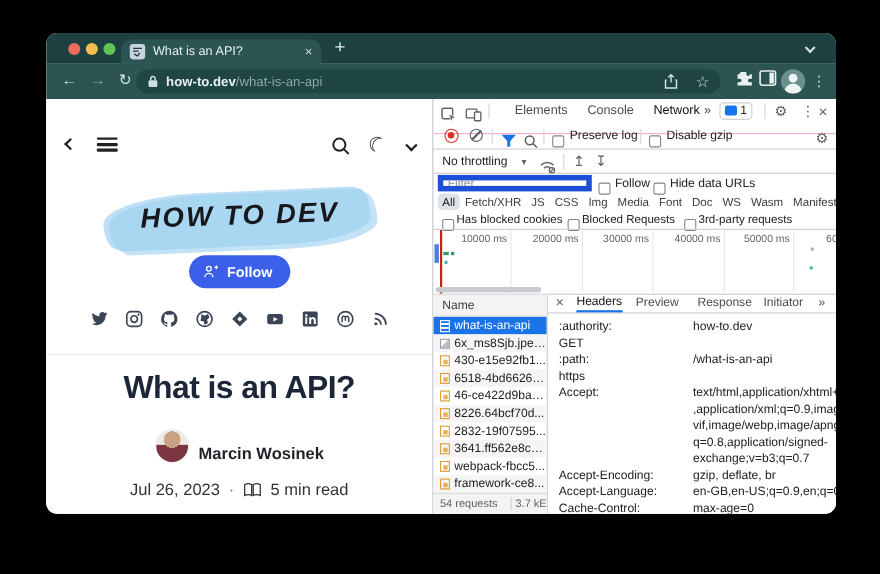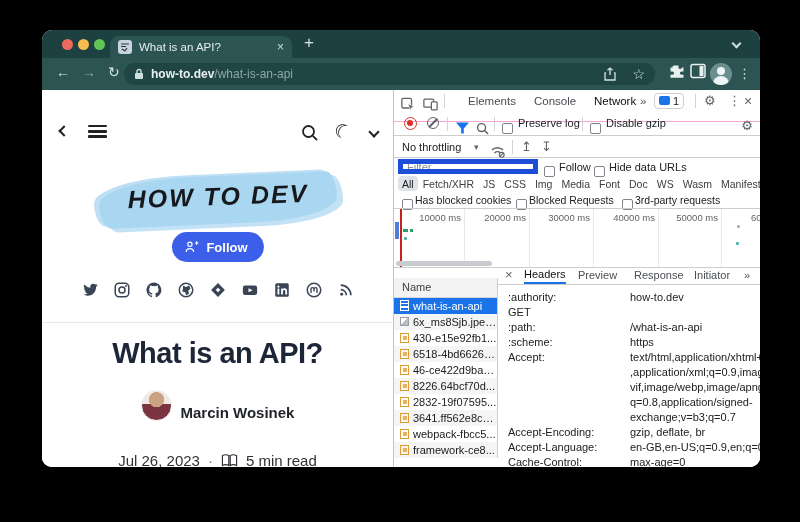":scheme:" div.hp-k { html: <div>:scheme:</div> -> none }
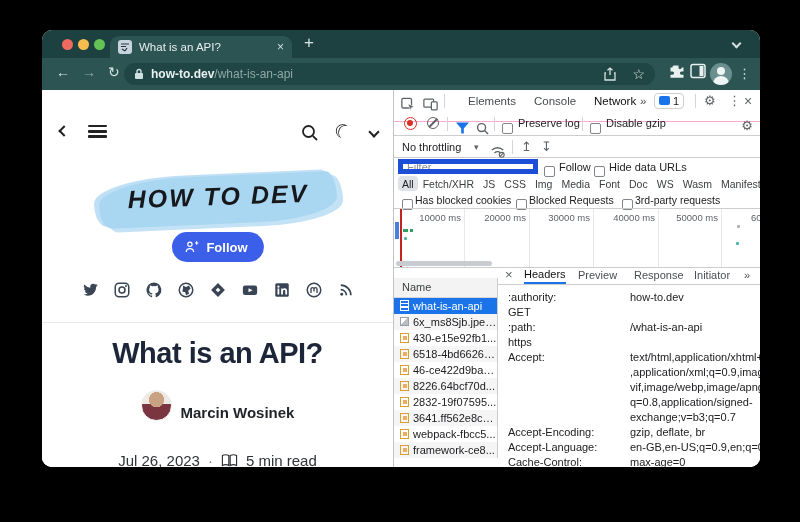"Jul 26, 2023" .meta-row { margin-top: 15px -> none }
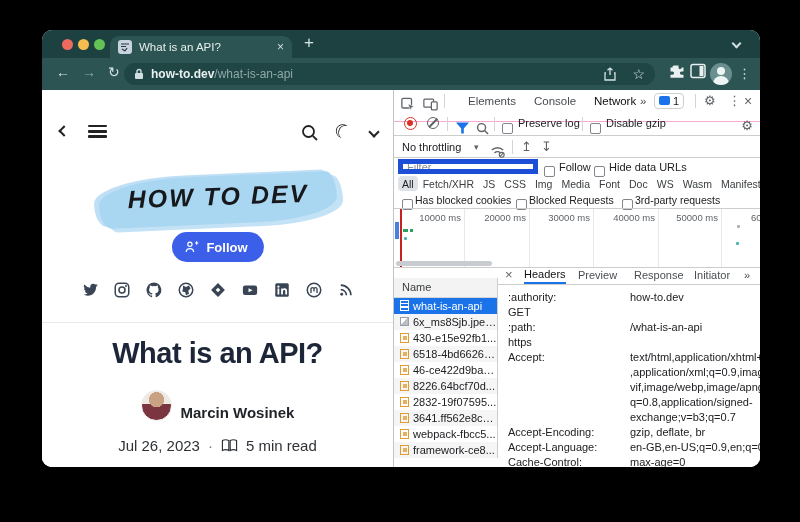"54 requests" div.name-foot { html: none -> <div> <span>54 requests</span> <span></span> <span>3.7 kE</span> </div> }
